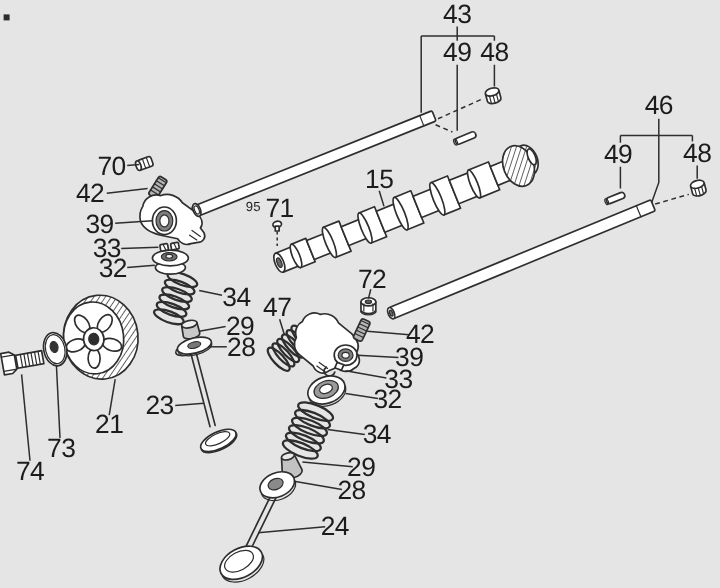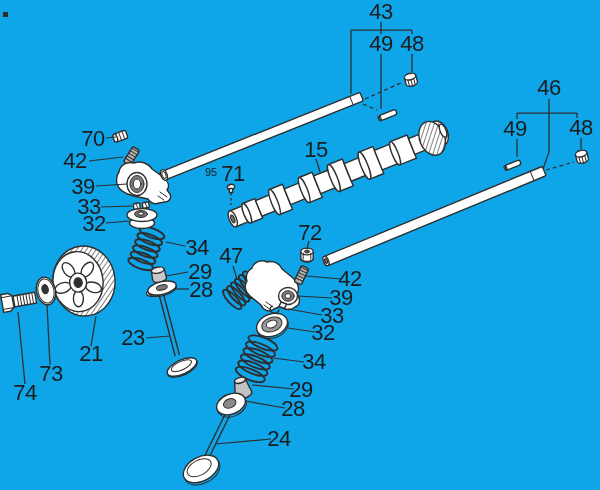"43" .stage { background: #0ea5e9 -> #e5e5e5 }
